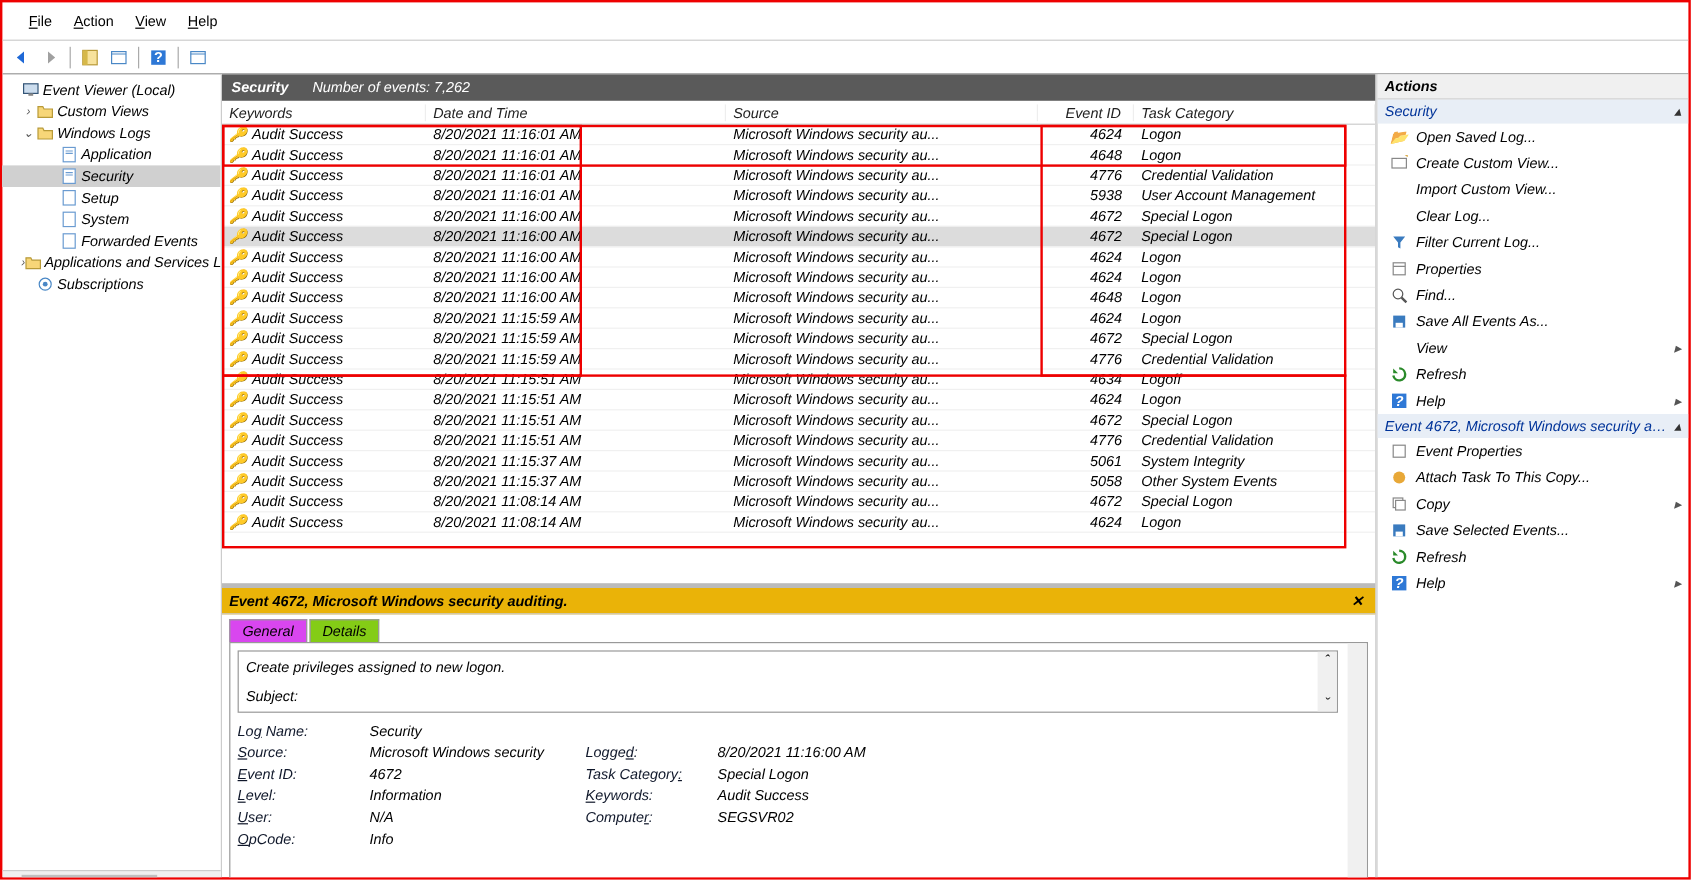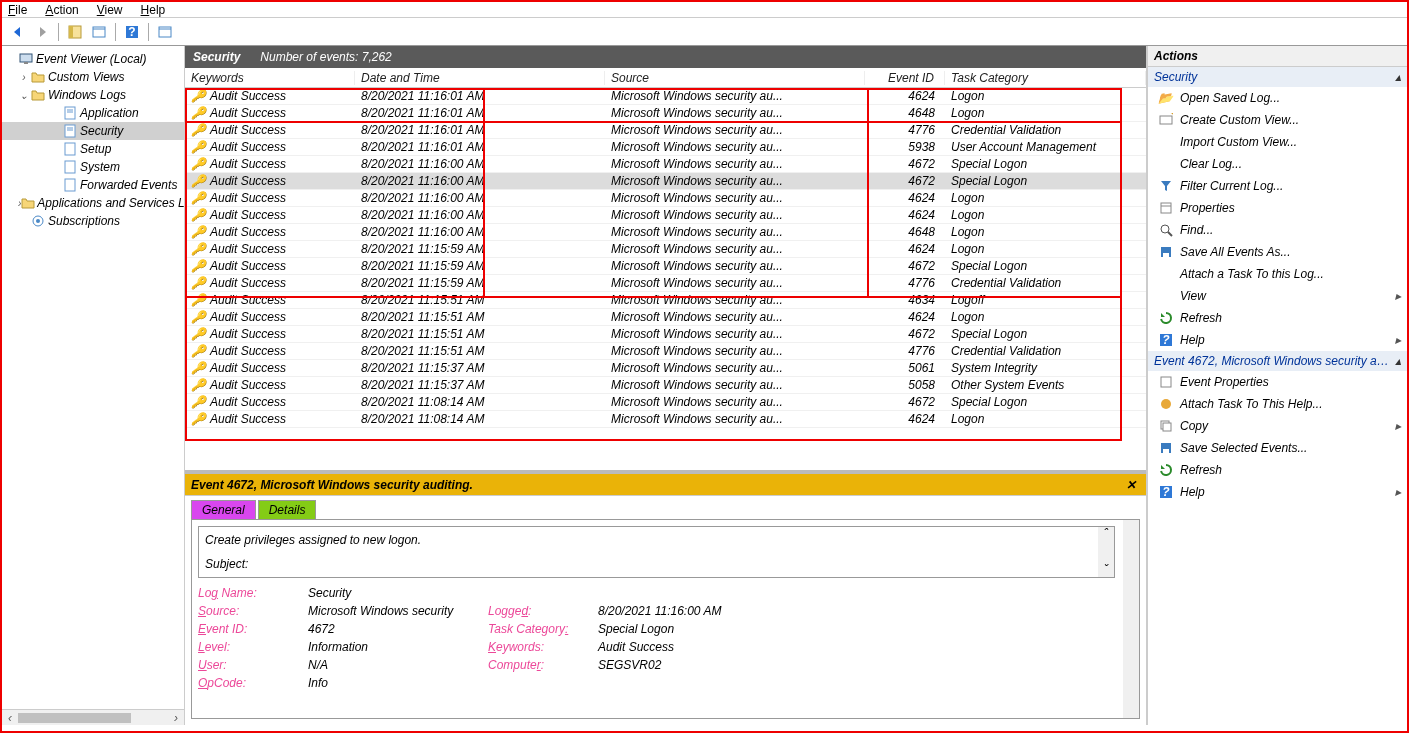"File" .menubar { height: 16px -> 32px; padding-left: 6px -> 22px }
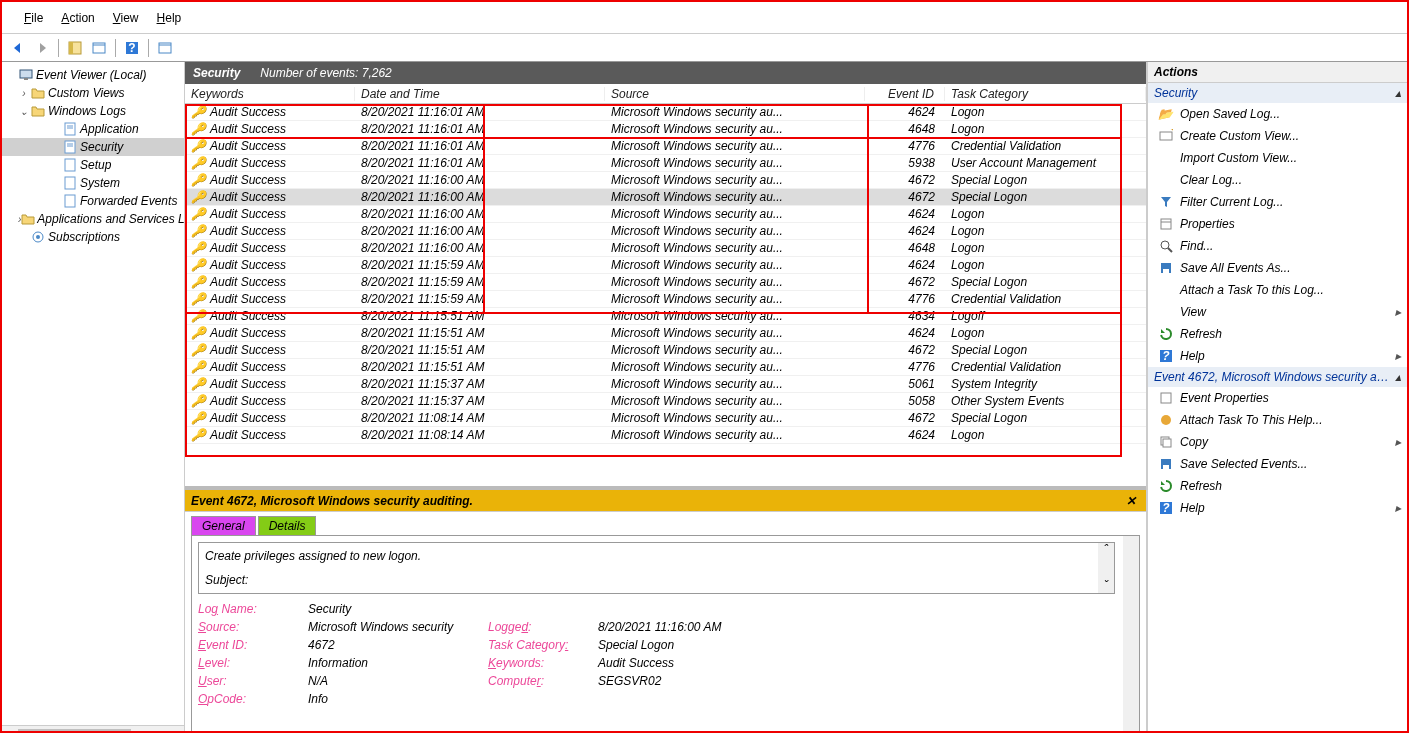"Application" .lvl2 { padding-left: 48px -> 36px }
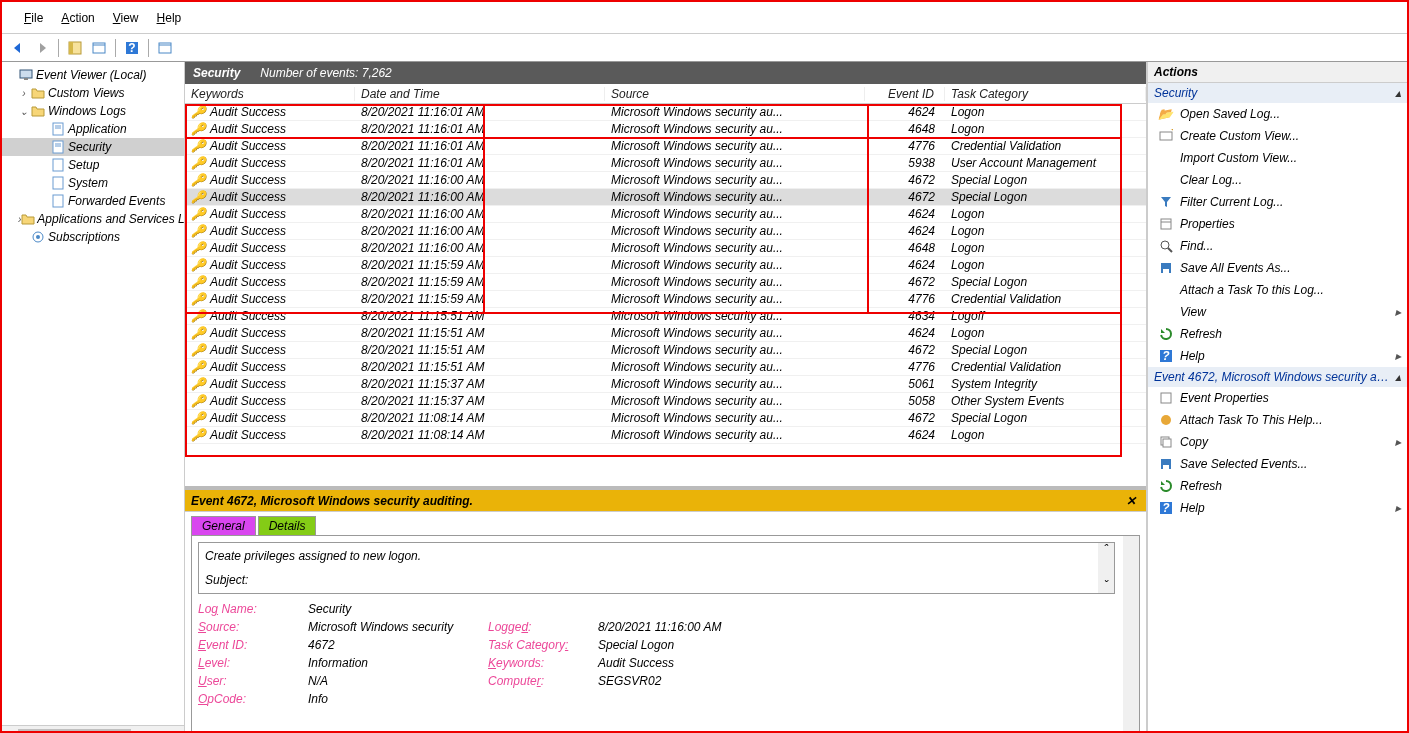"Attach a Task To this" div.action-row { html: <div> <span></span> <span>Attach a Task To this Log...</span> </div> -> none }
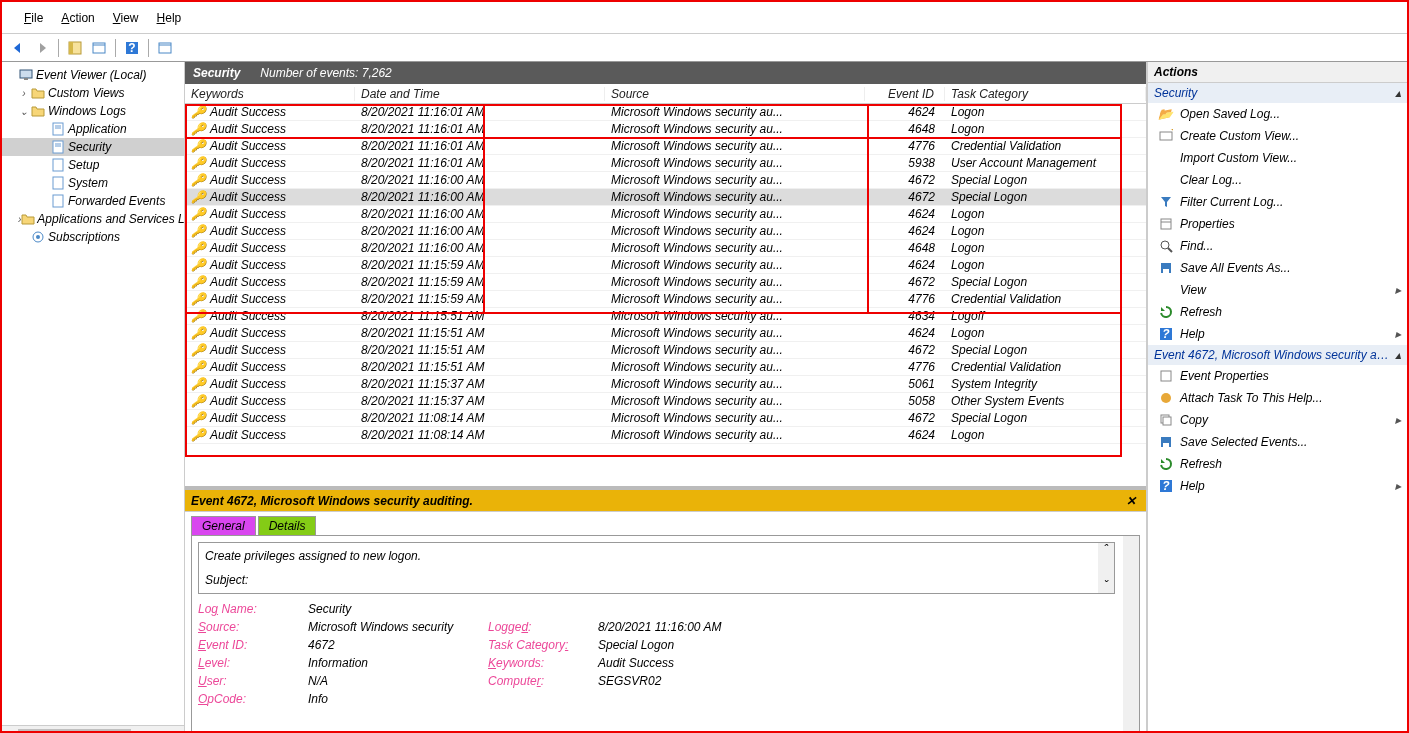"Attach Task To This Help..." span { text: Help -> Copy }
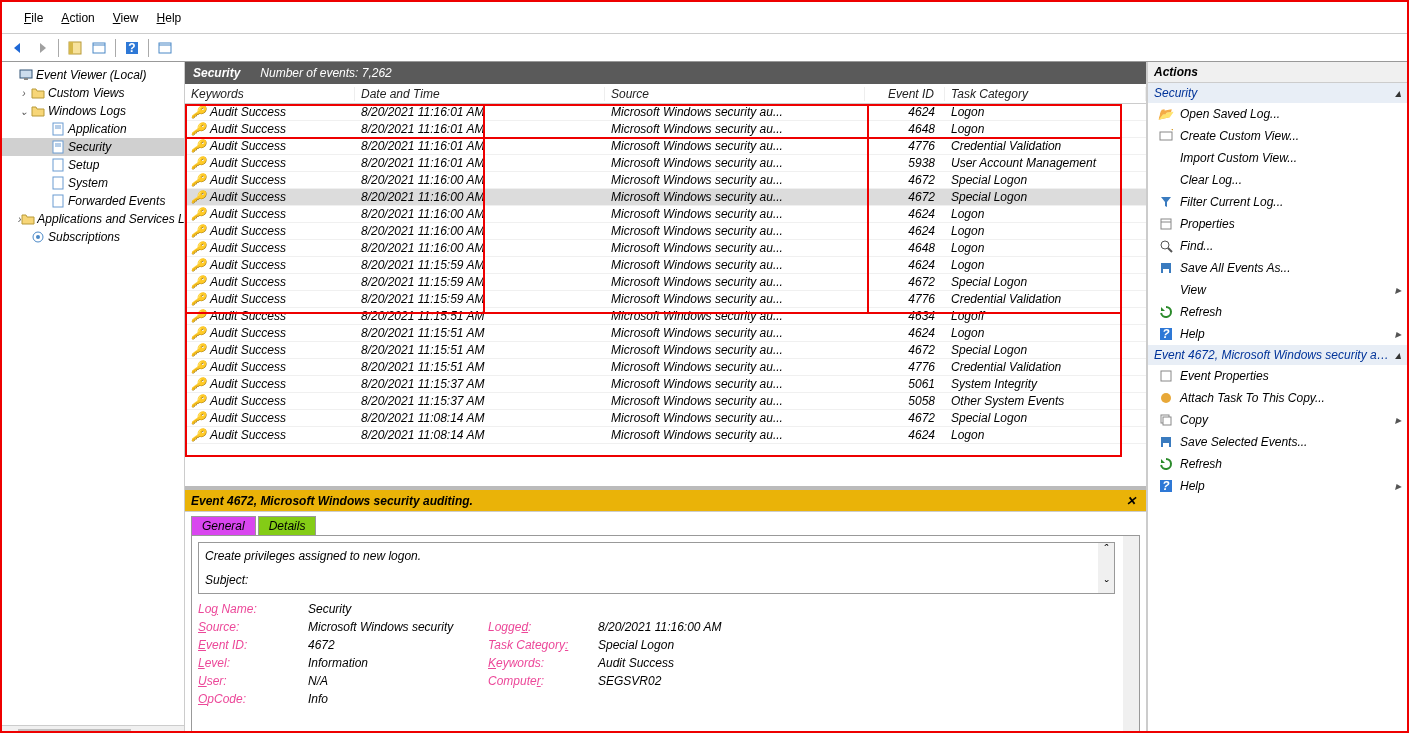"Log Name:" .props .lbl { color: #ec4899 -> #0f172a }
